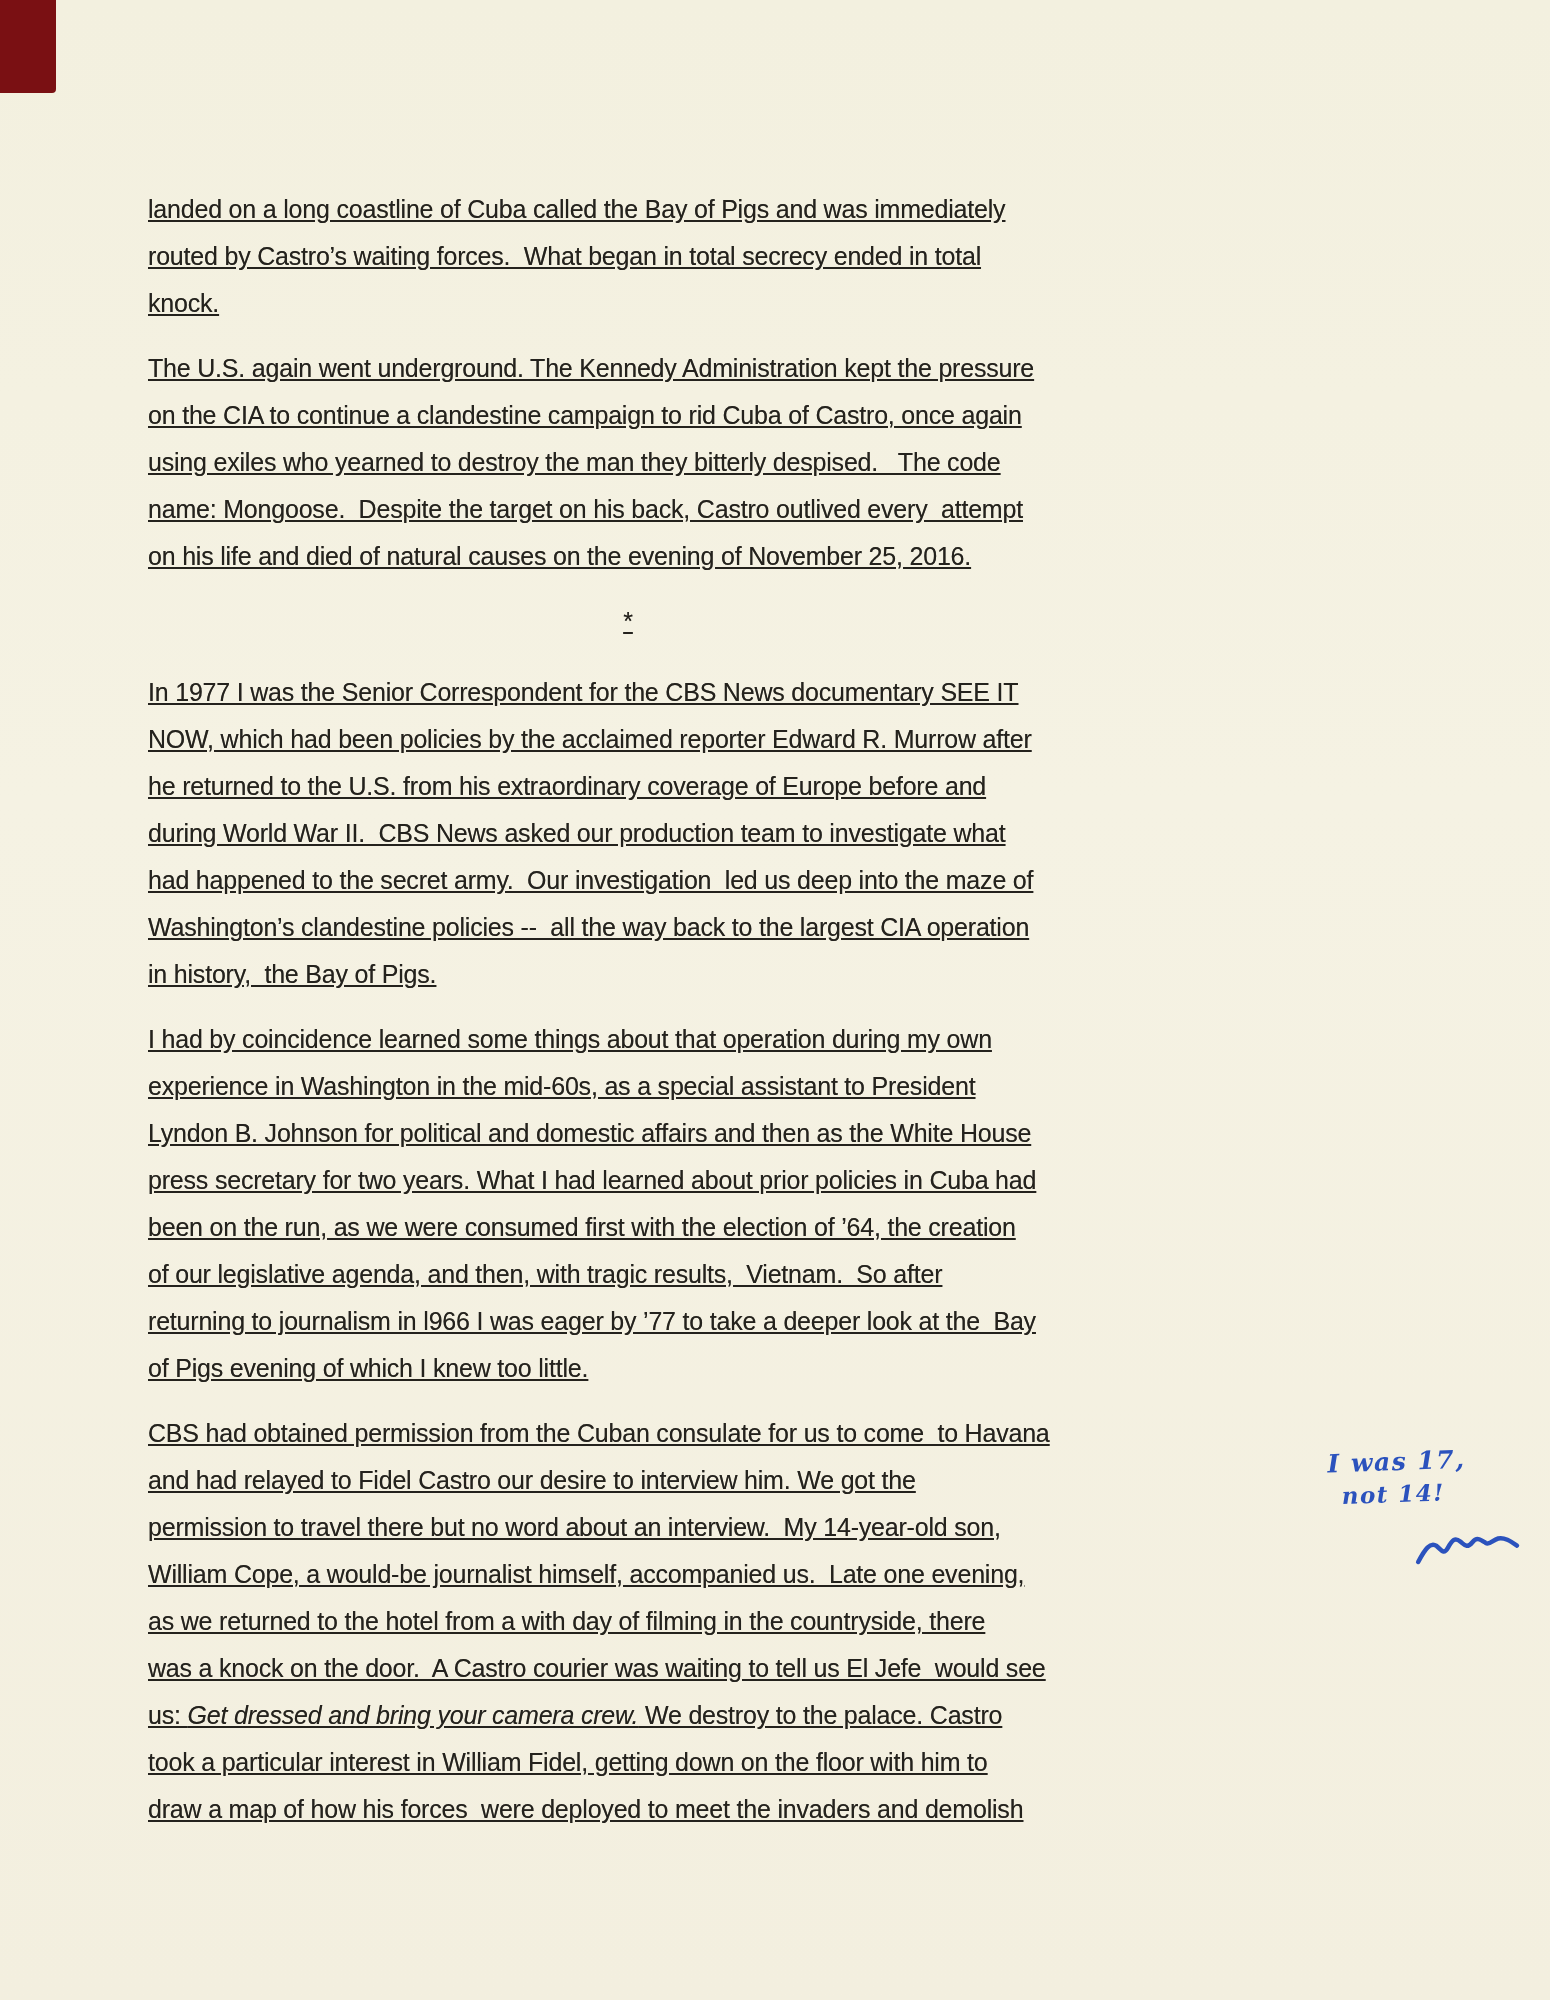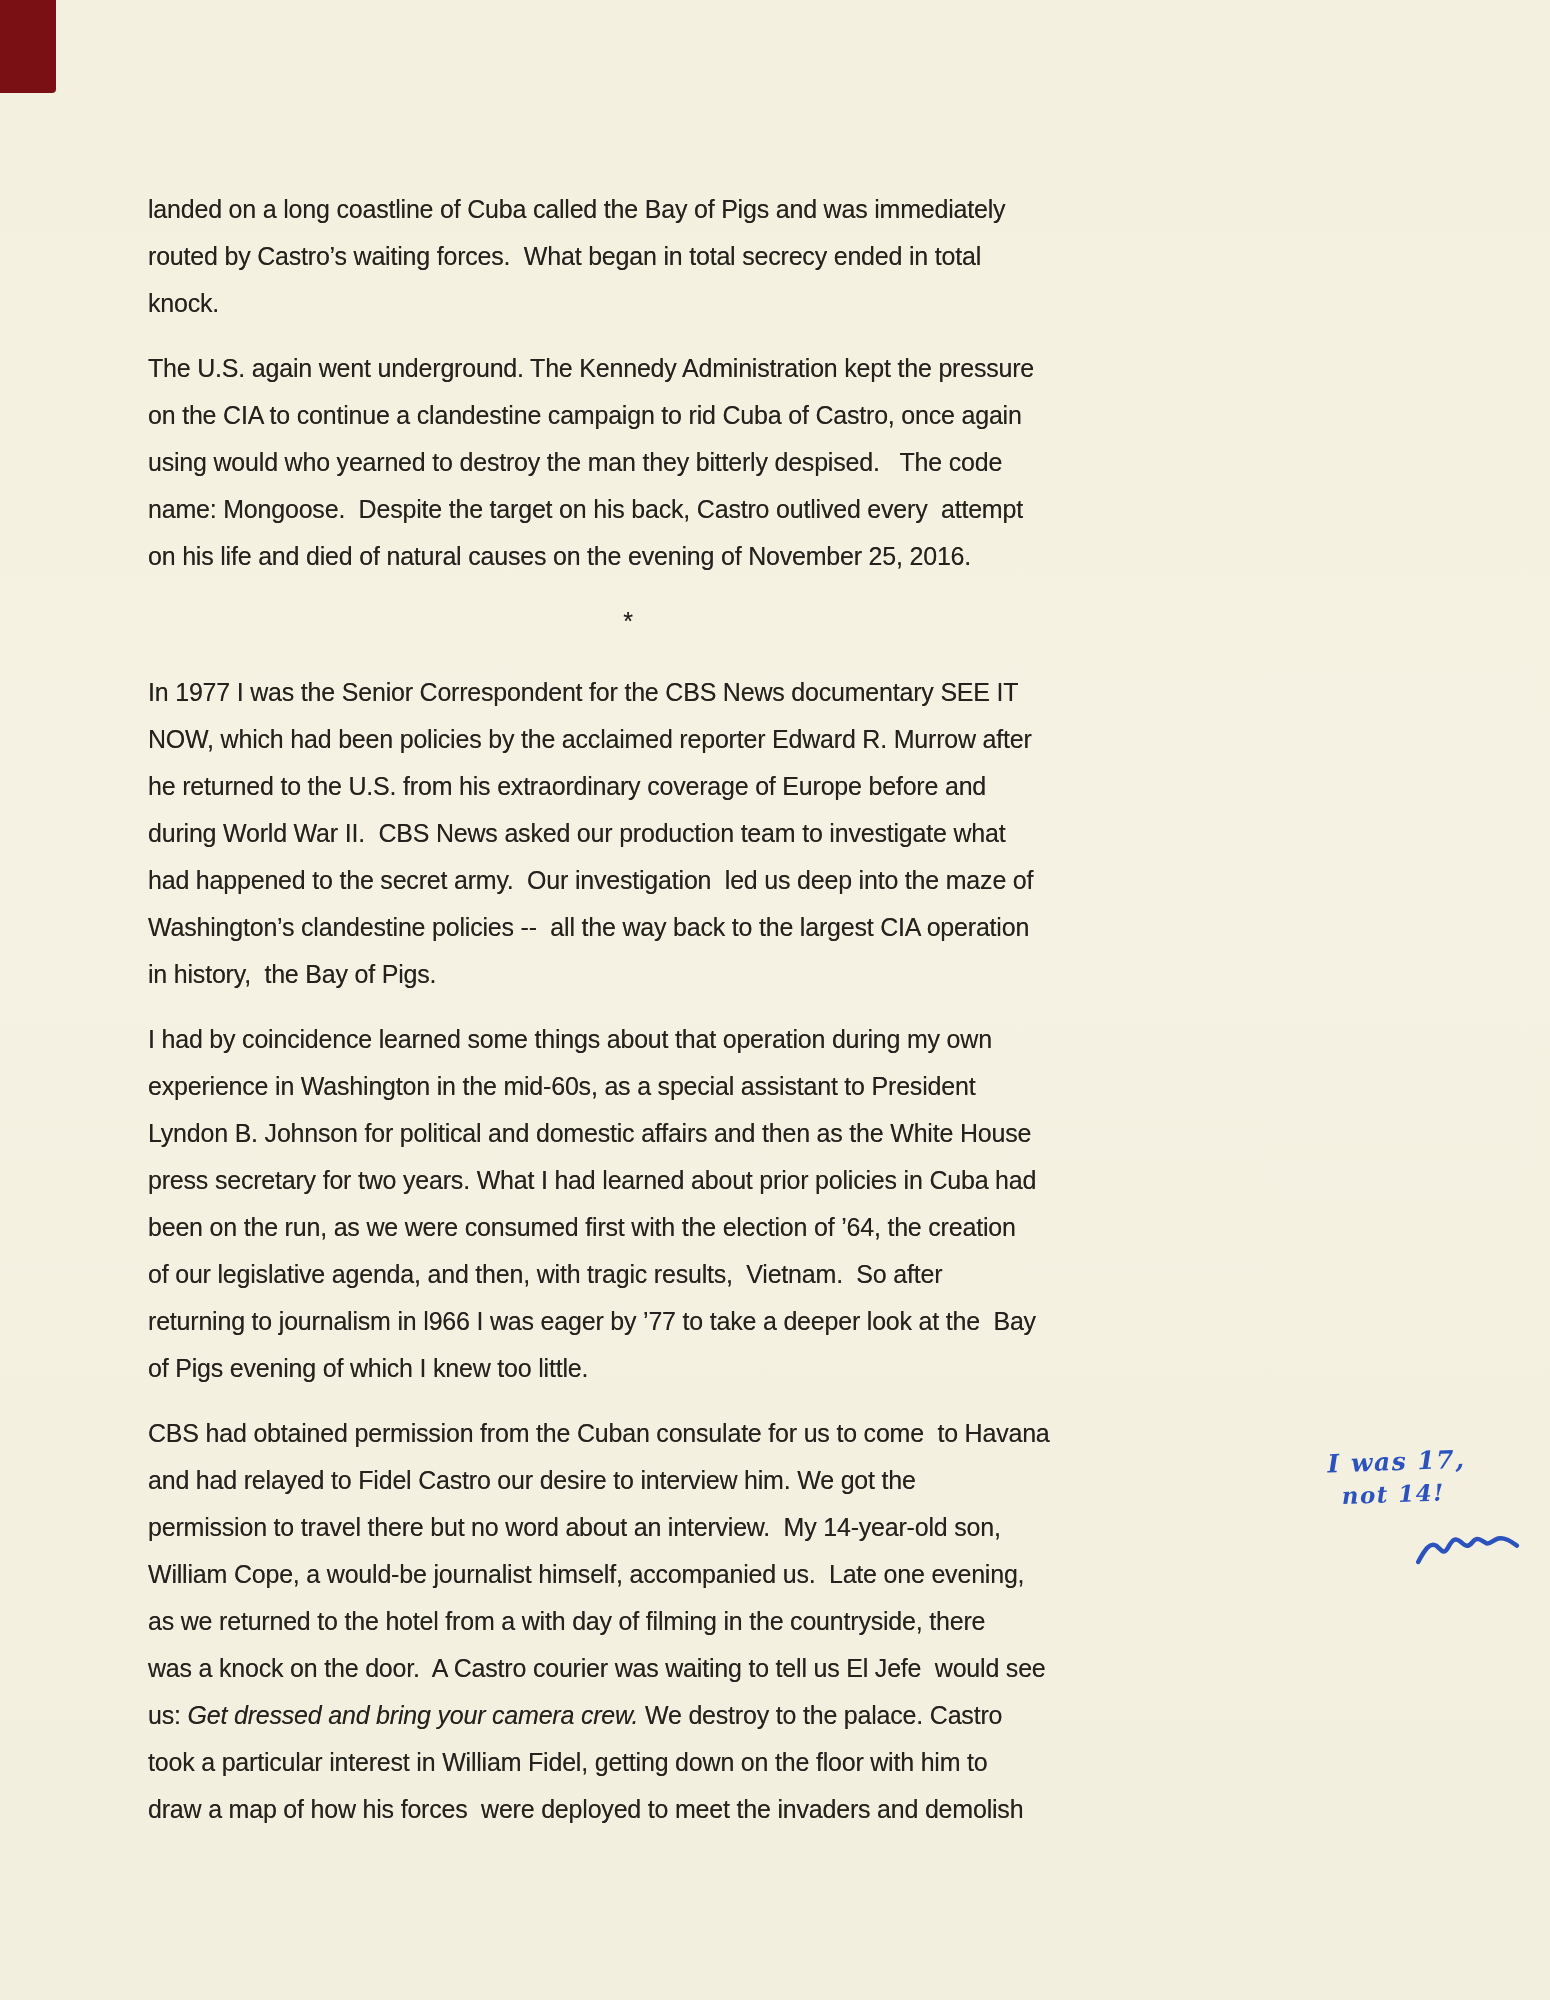"landed on a long coastline" .line { text-decoration: none -> underline }
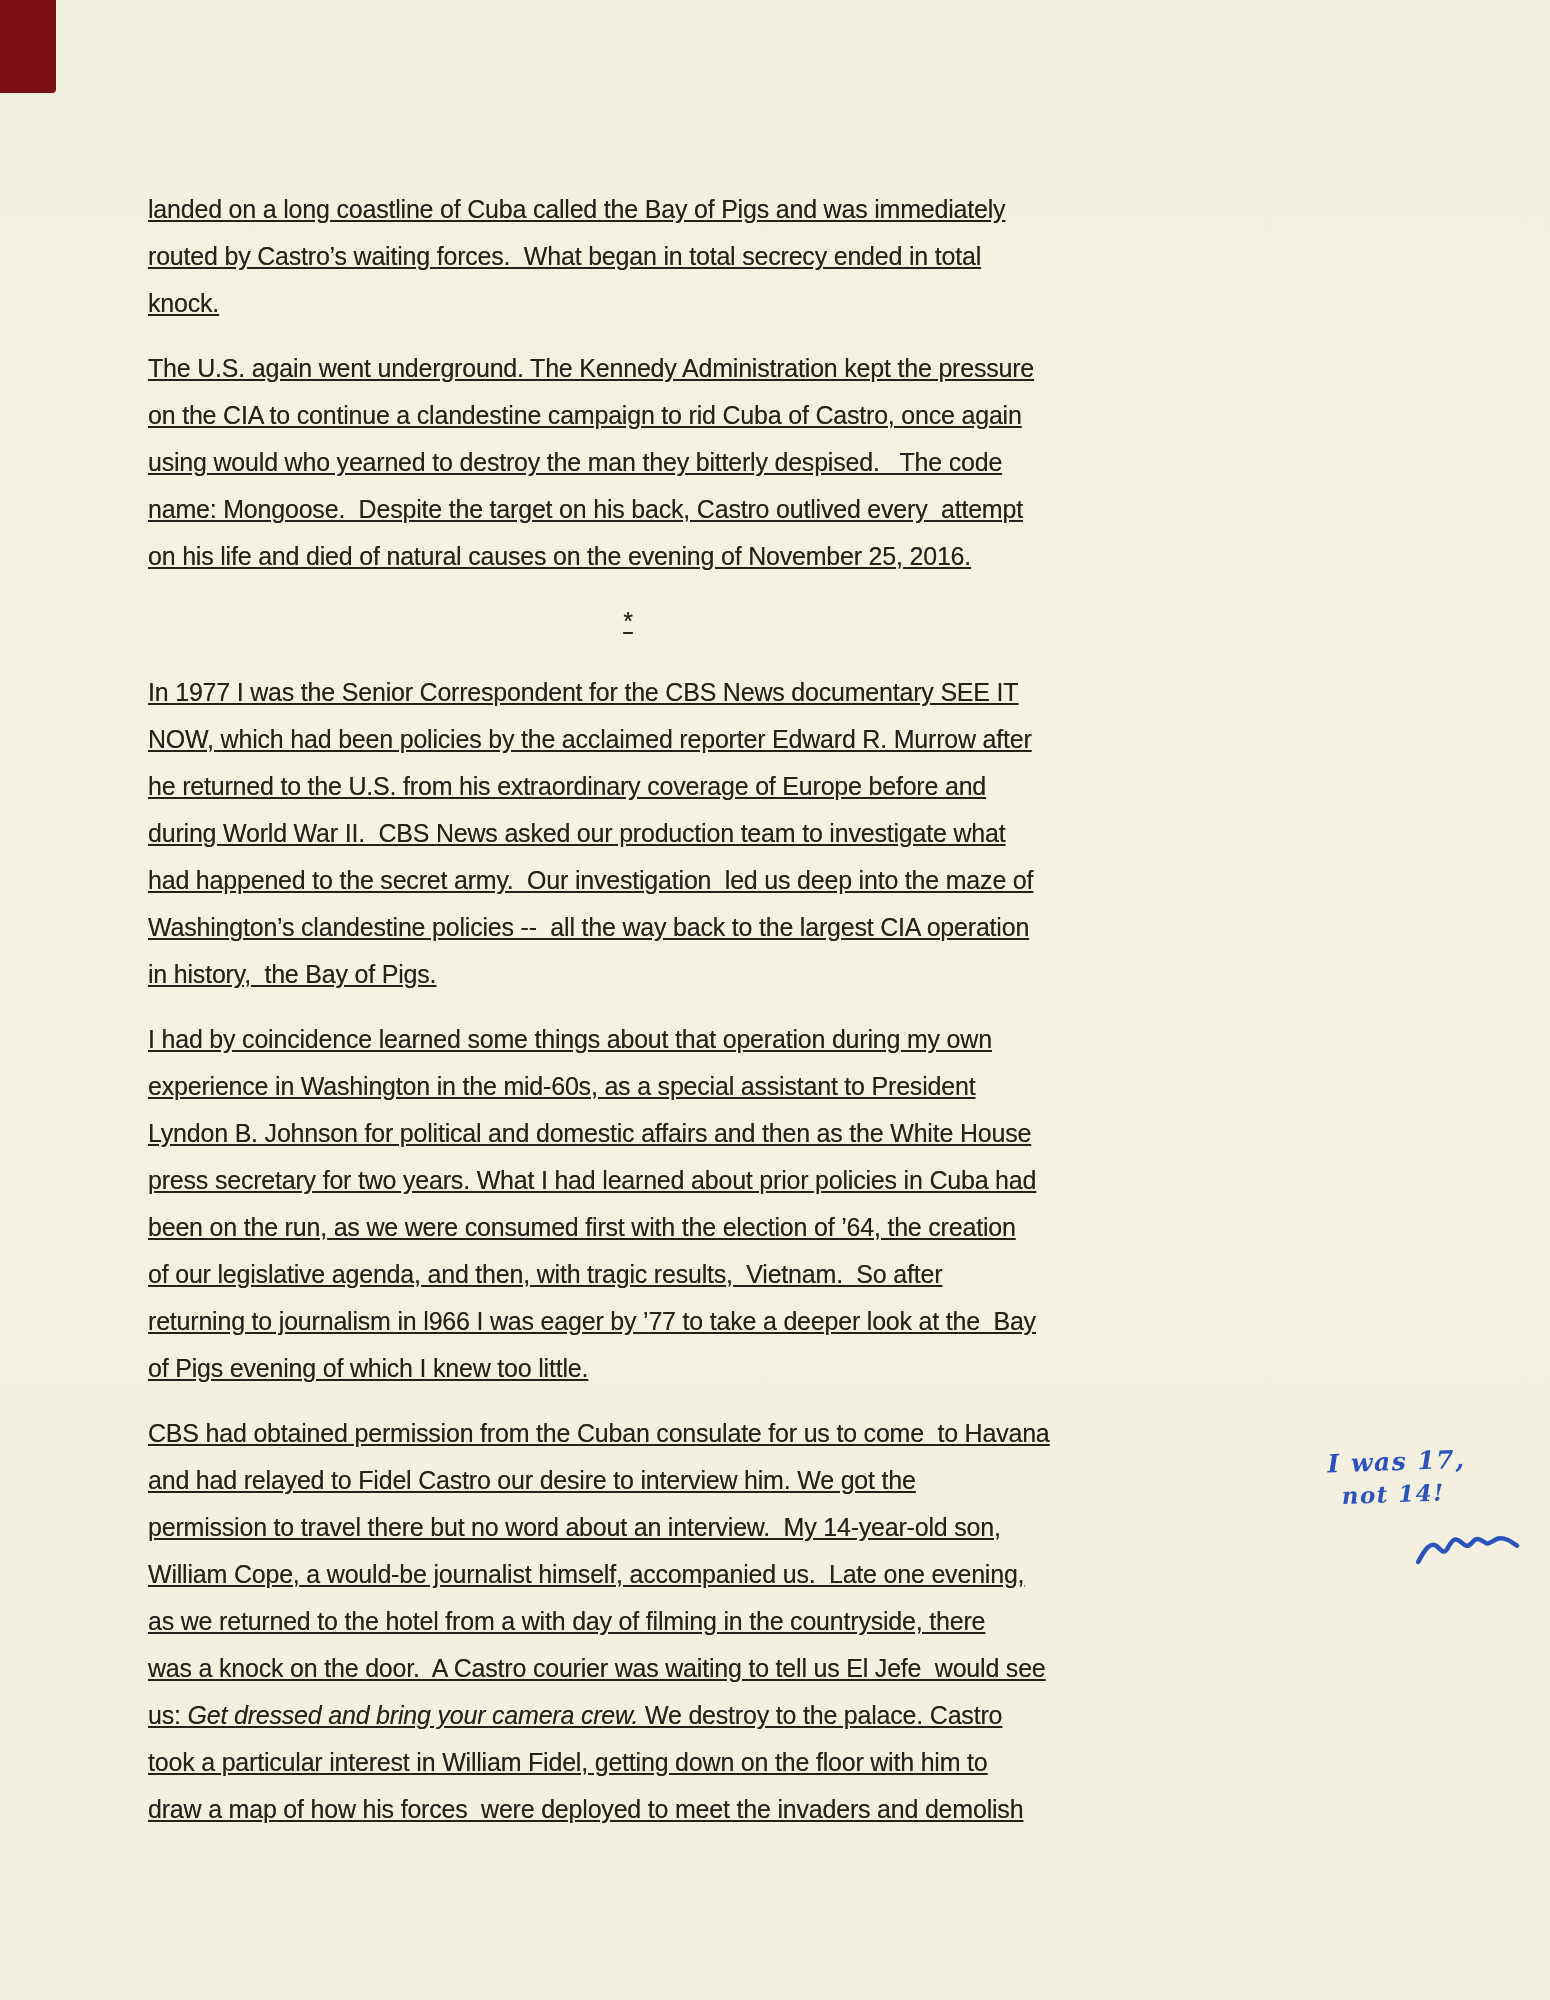"using would who yearned to" span { text: would -> exiles }
